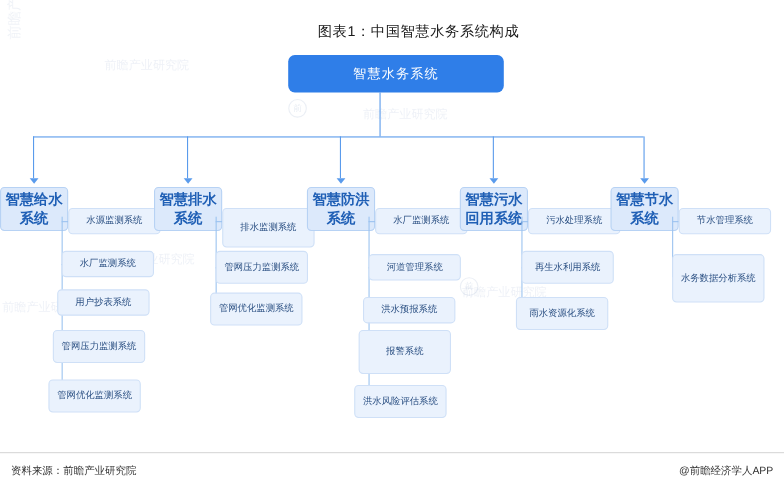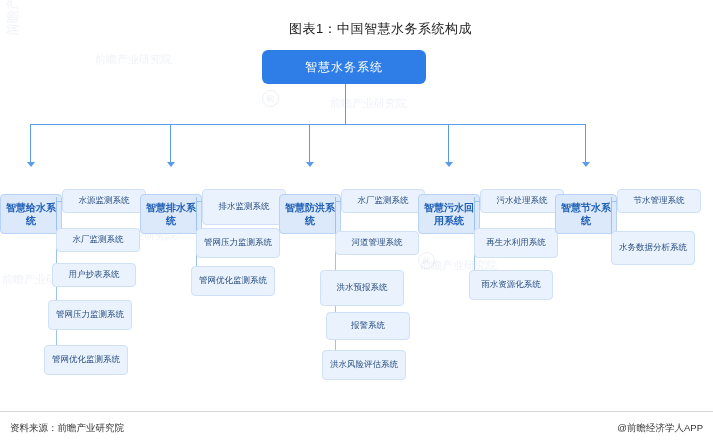"智慧水务系统" .root-box { width: 164px -> 196px }
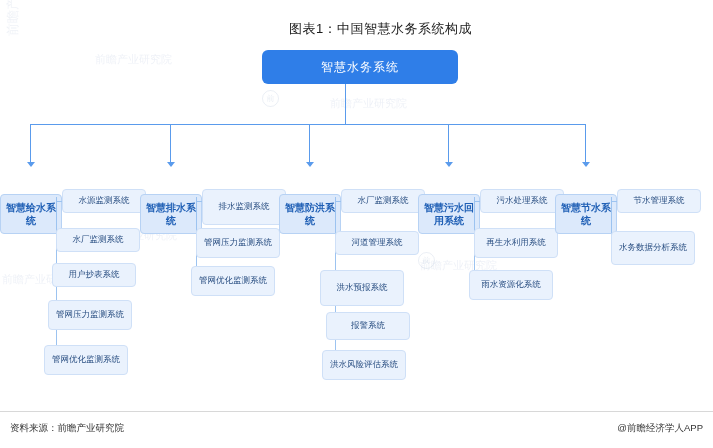"智慧给水系统" .lvl2 { font-size: 10px -> 13px; margin-top: 24px -> none }
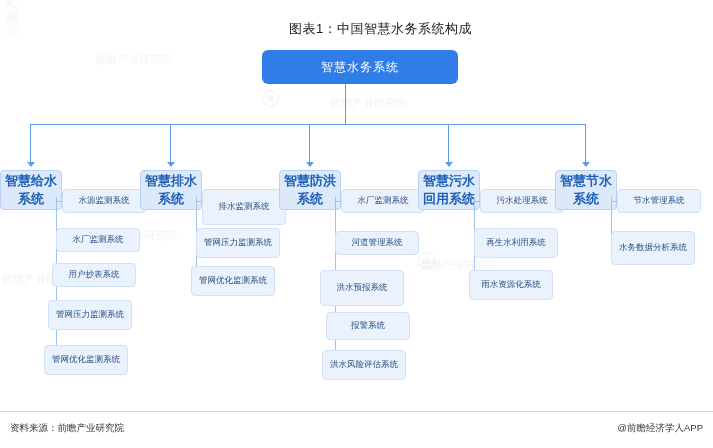"水务数据分析系统" div.leaf { height: 34px -> 44px }
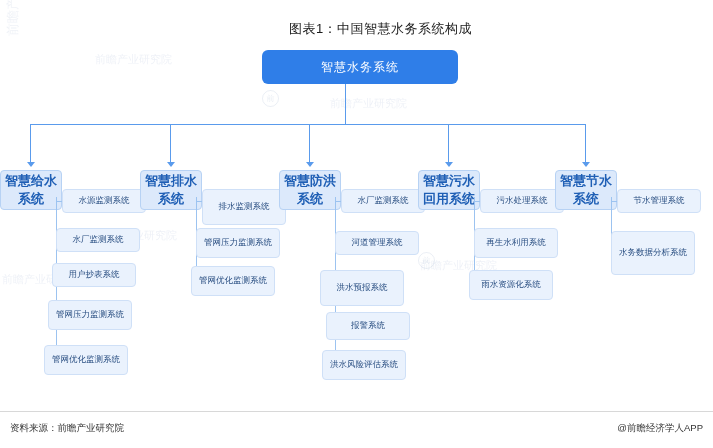"洪水预报系统" div.leaf { height: 36px -> 24px; left: 320px -> 330px }
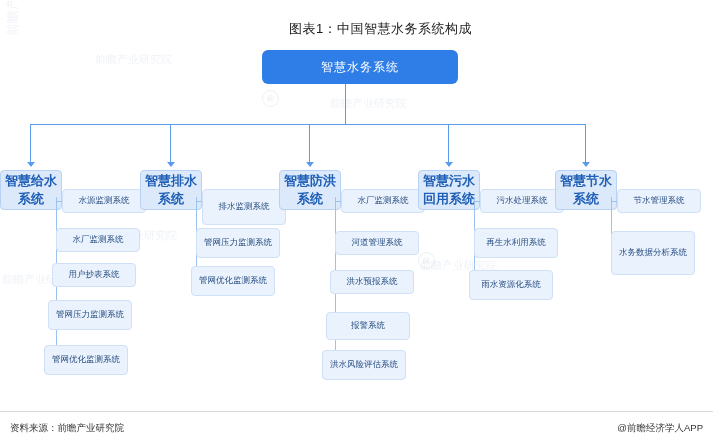"报警系统" div.leaf { height: 28px -> 40px; top: 312px -> 300px }
